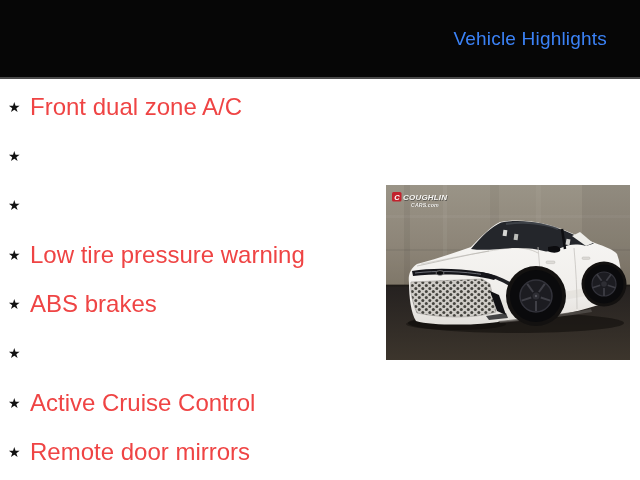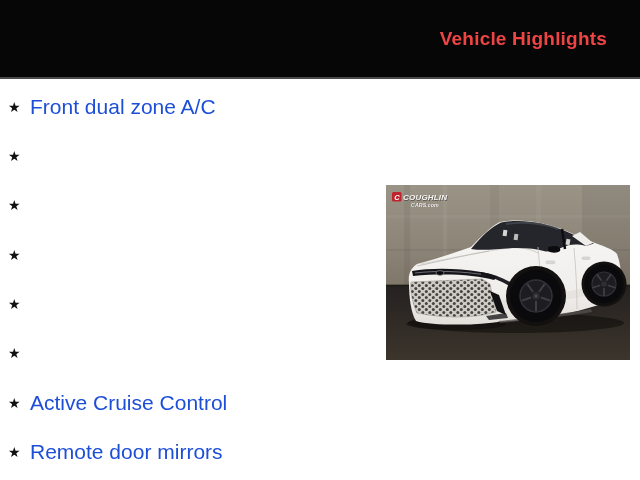"Vehicle Highlights" .topbar h1 { color: #ef4444 -> #3b82f6; font-weight: 700 -> 400 }
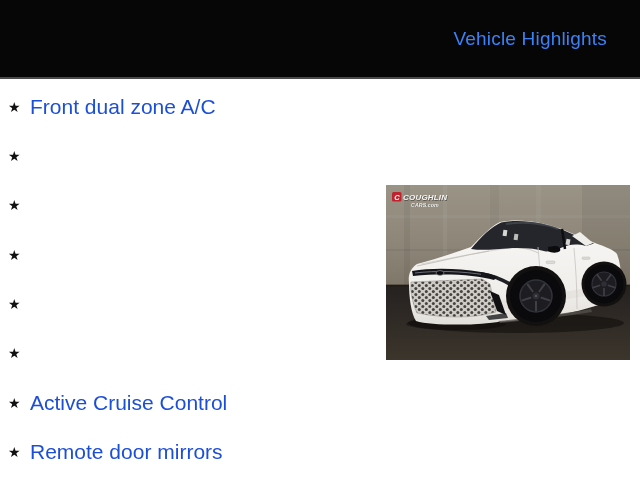"Front dual zone A/C" .label { color: #1d4ed8 -> #ef4444; font-size: 21px -> 24px }
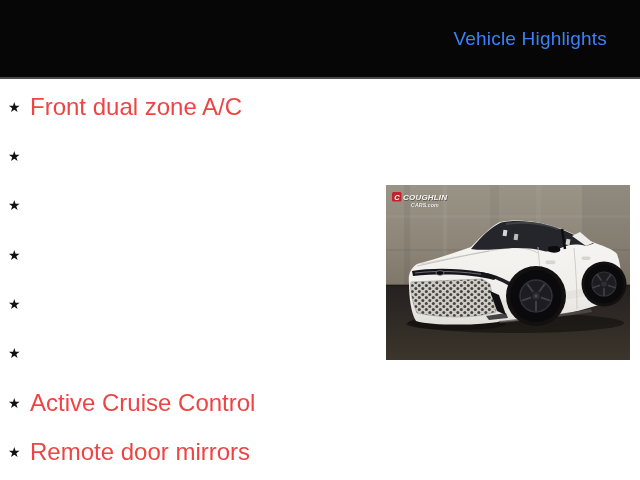"Low tire pressure warning" span.label { html: none -> <span>Low tire pressure warning</span> }
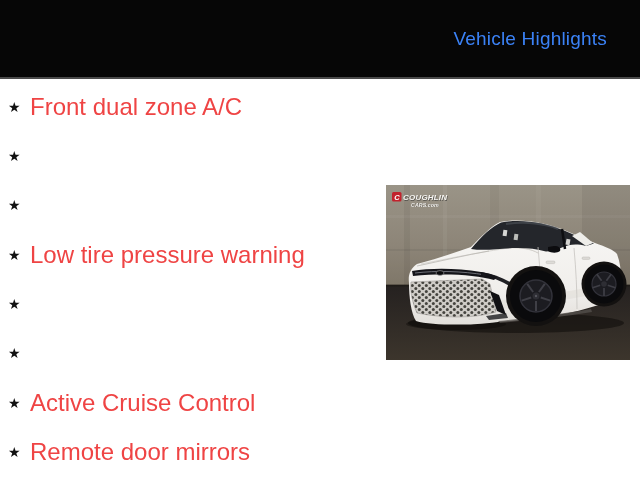"ABS brakes" span.label { html: none -> <span>ABS brakes</span> }
